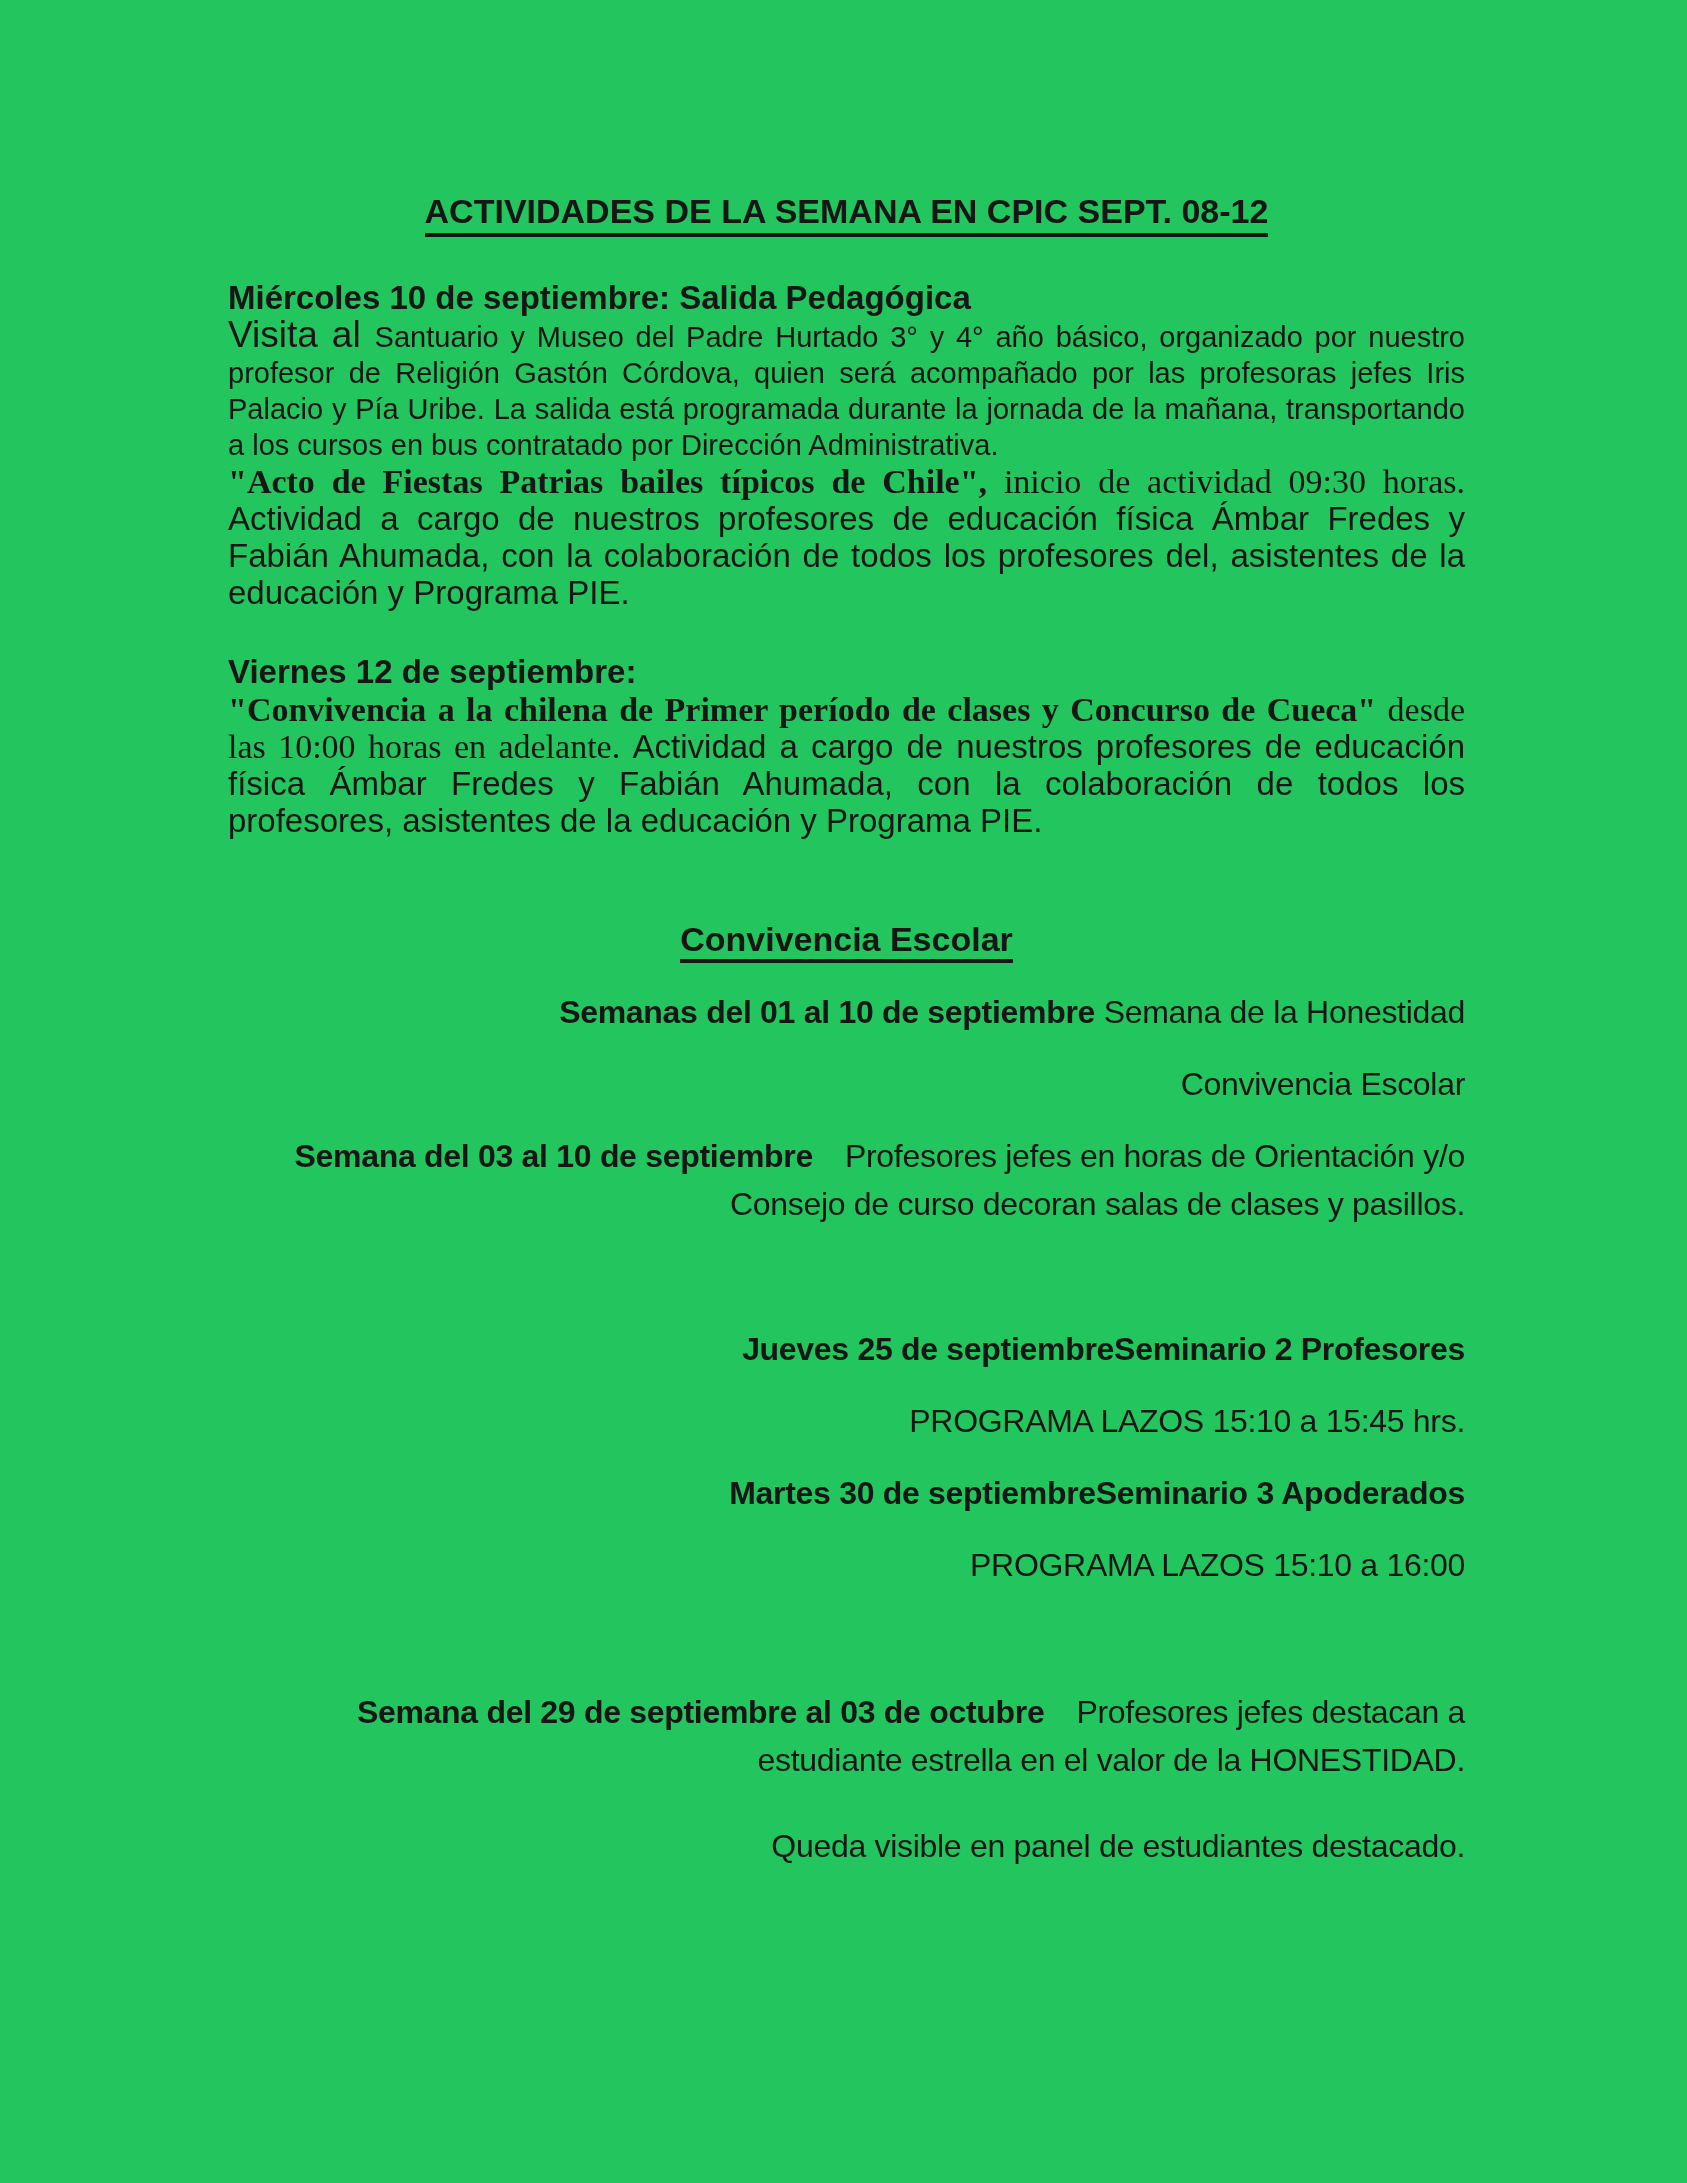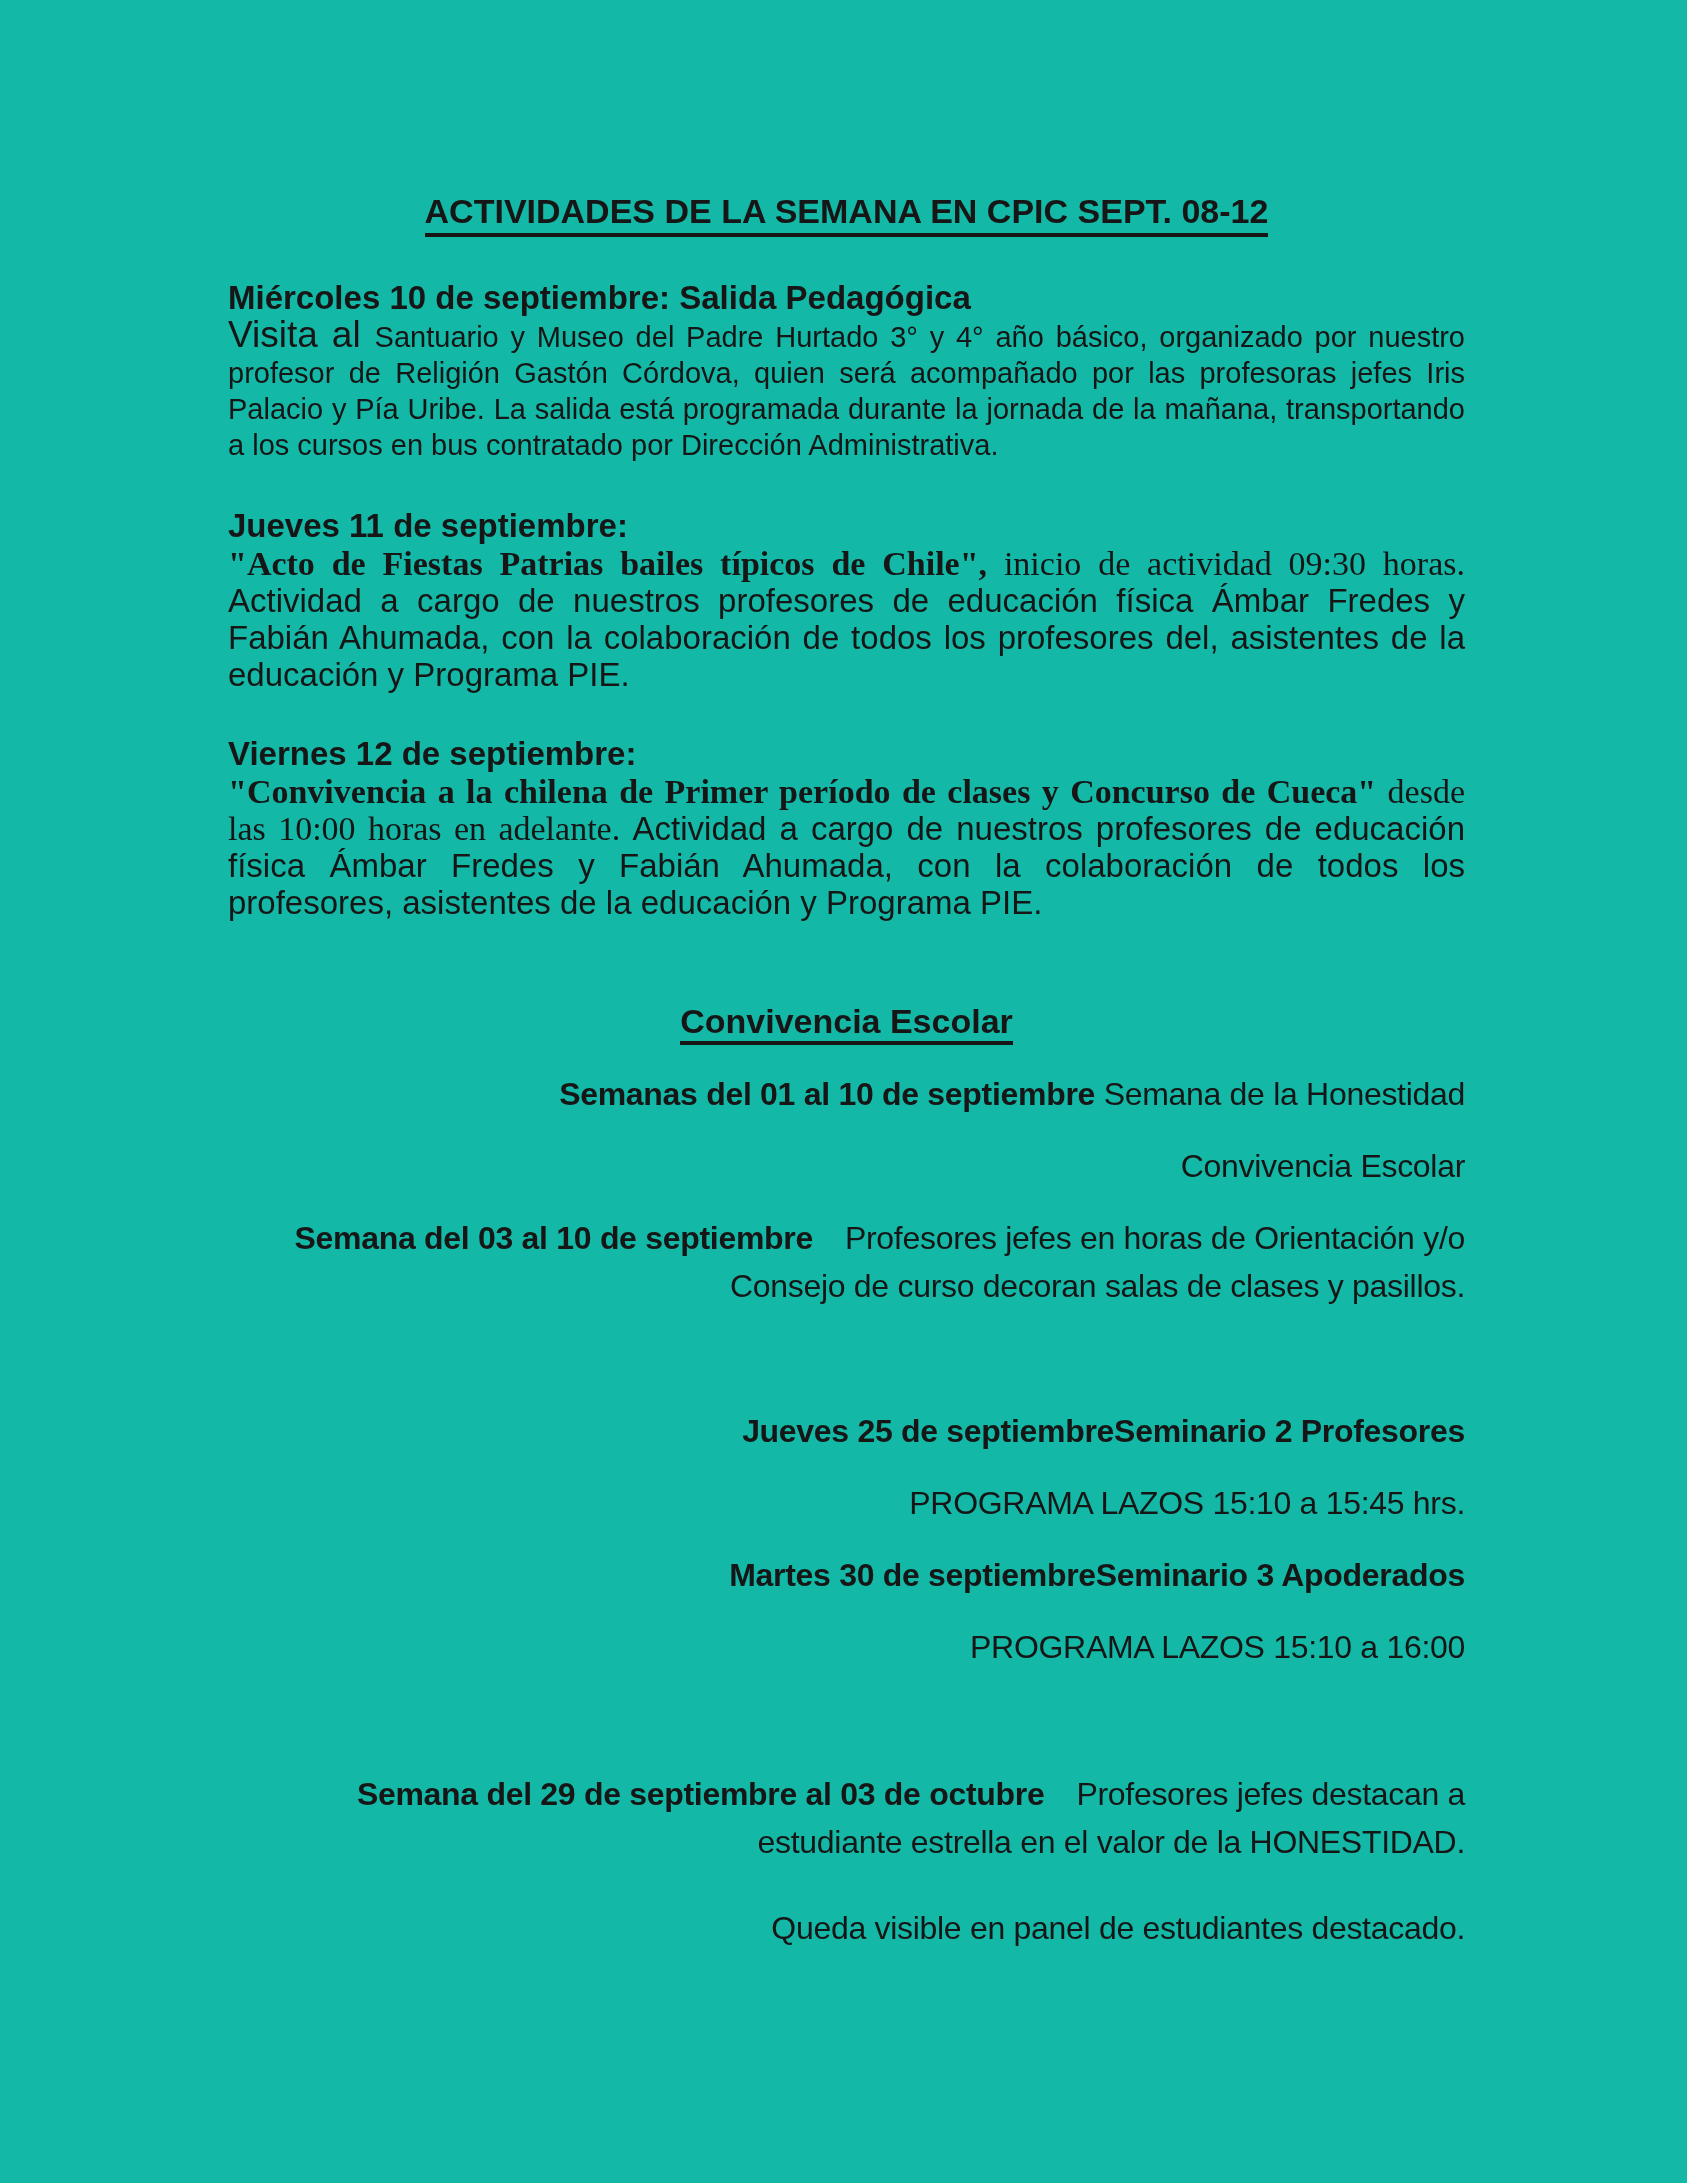"ACTIVIDADES DE LA SEMANA EN" .page { background: #14b8a6 -> #22c55e }
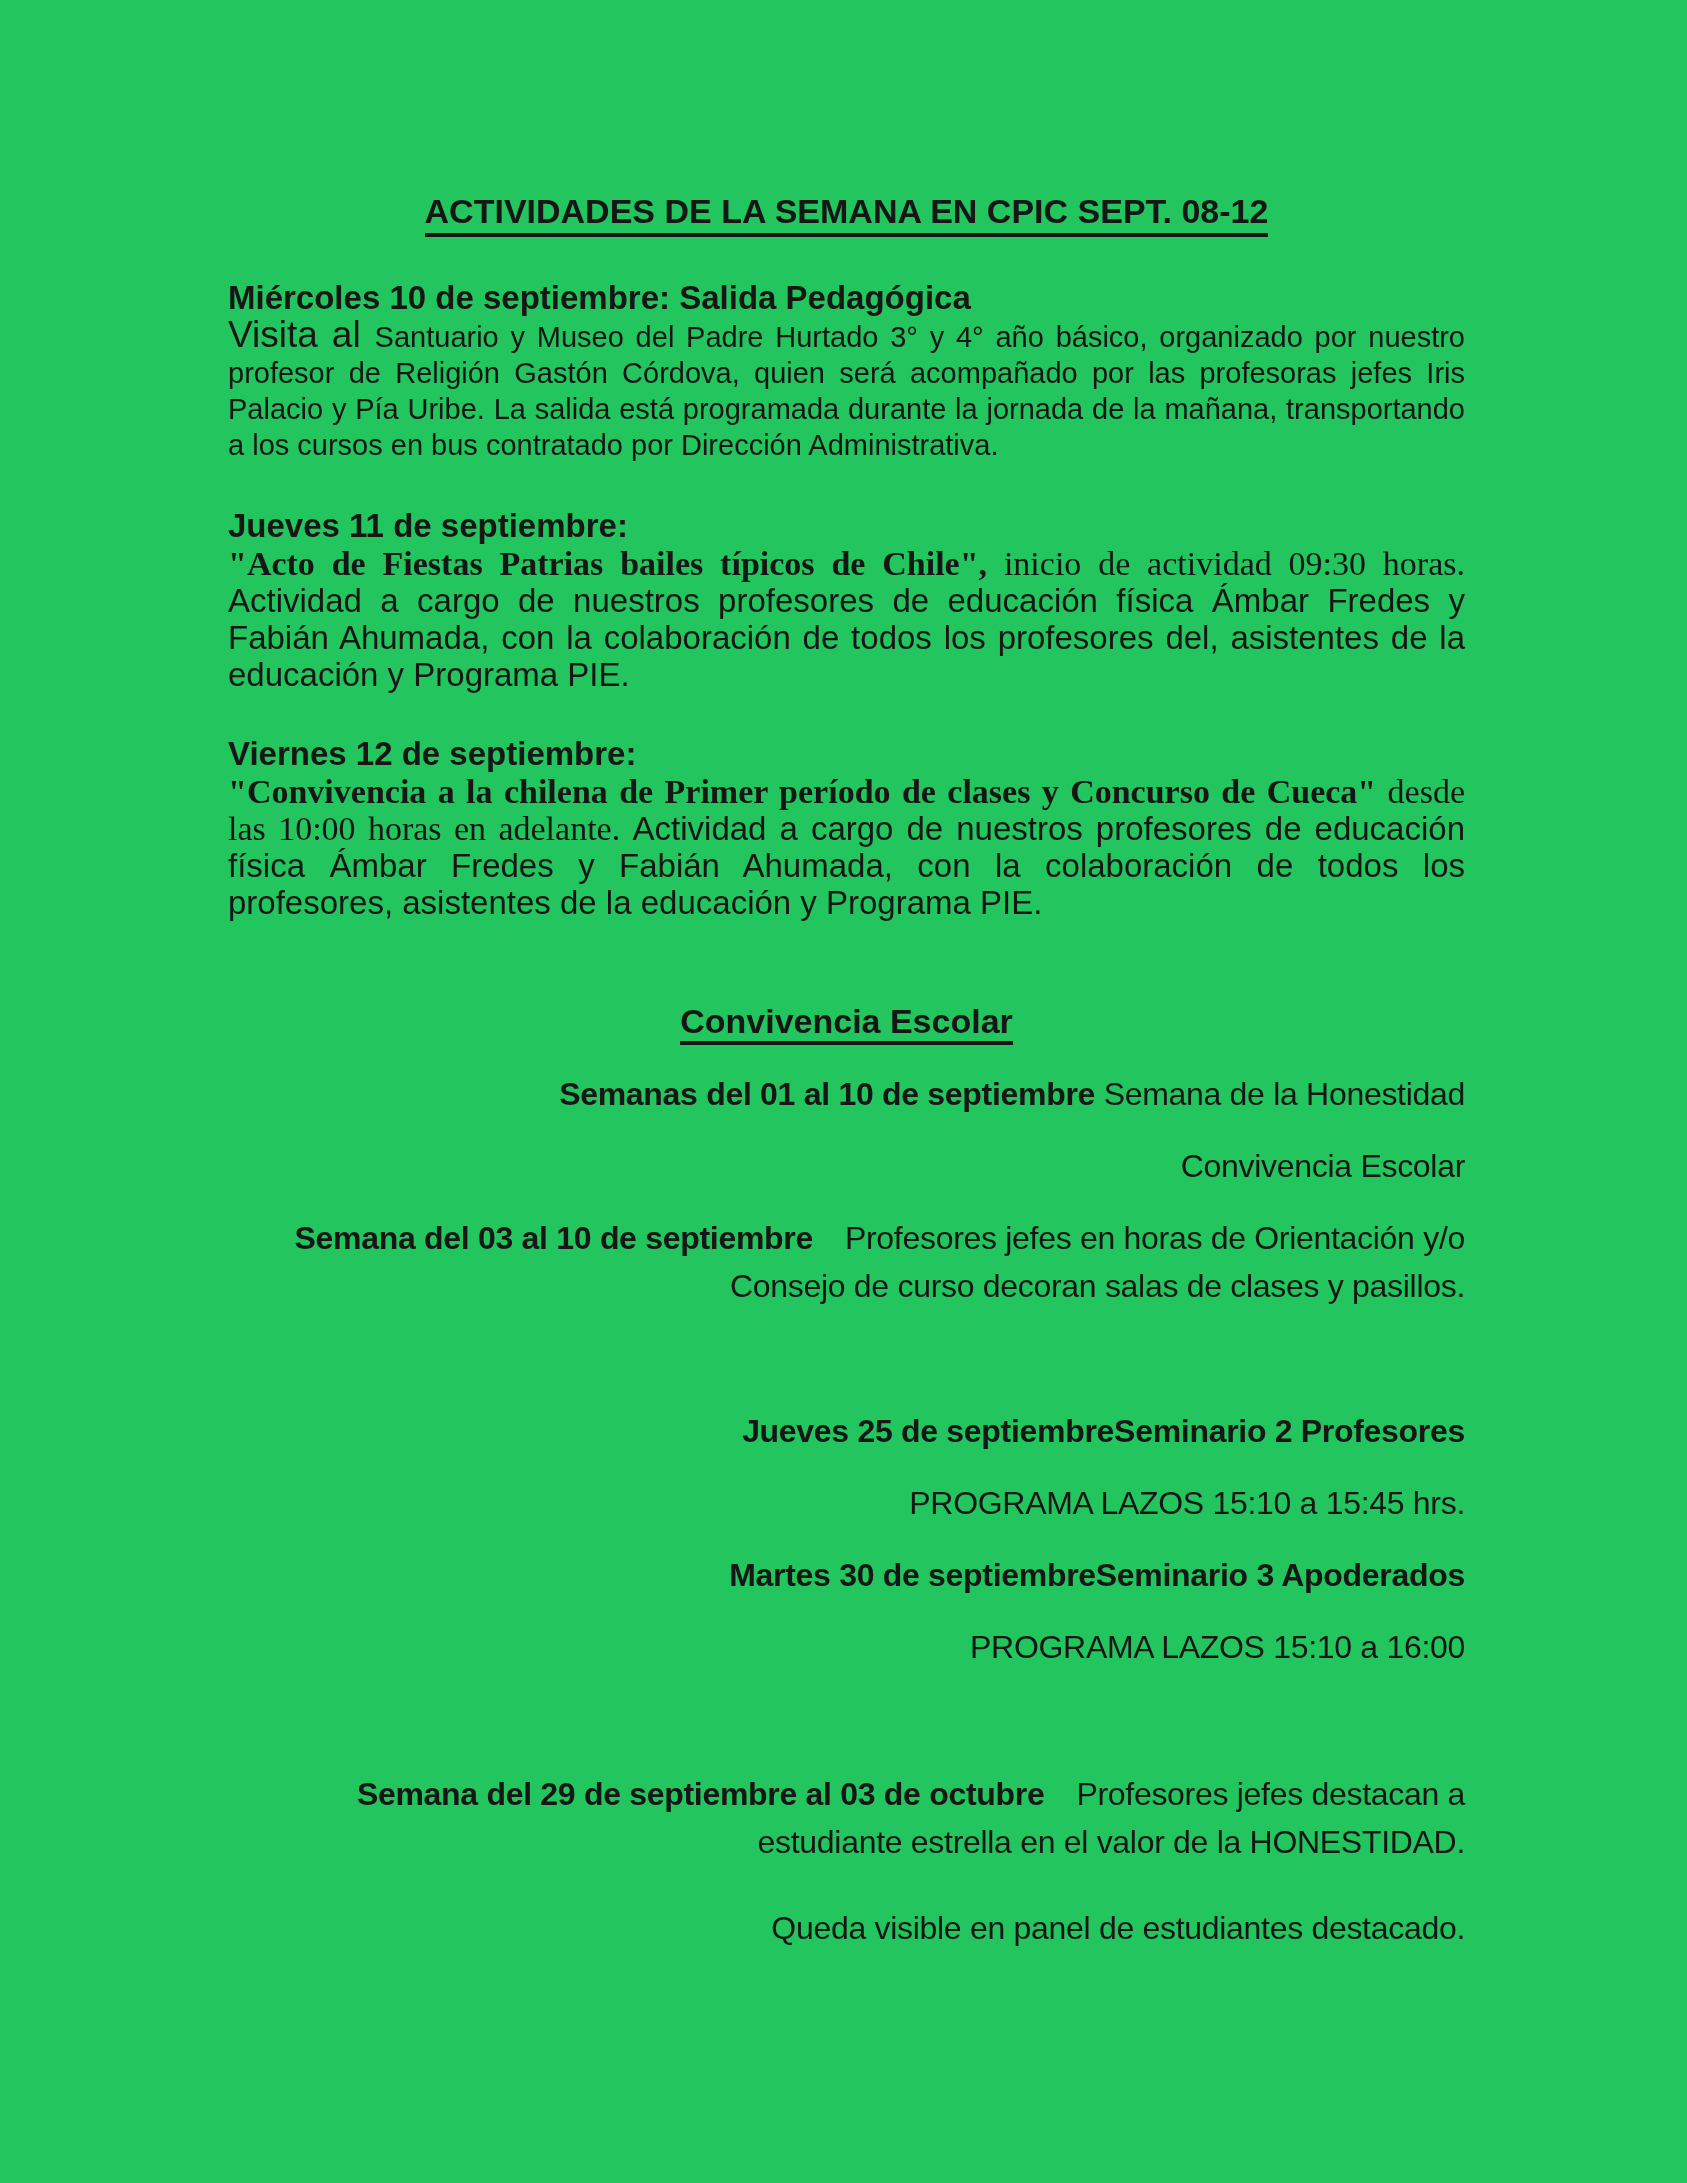"Jueves 11 de septiembre:" h2.sec-h { html: <h2>Jueves 11 de septiembre:</h2> -> none }
